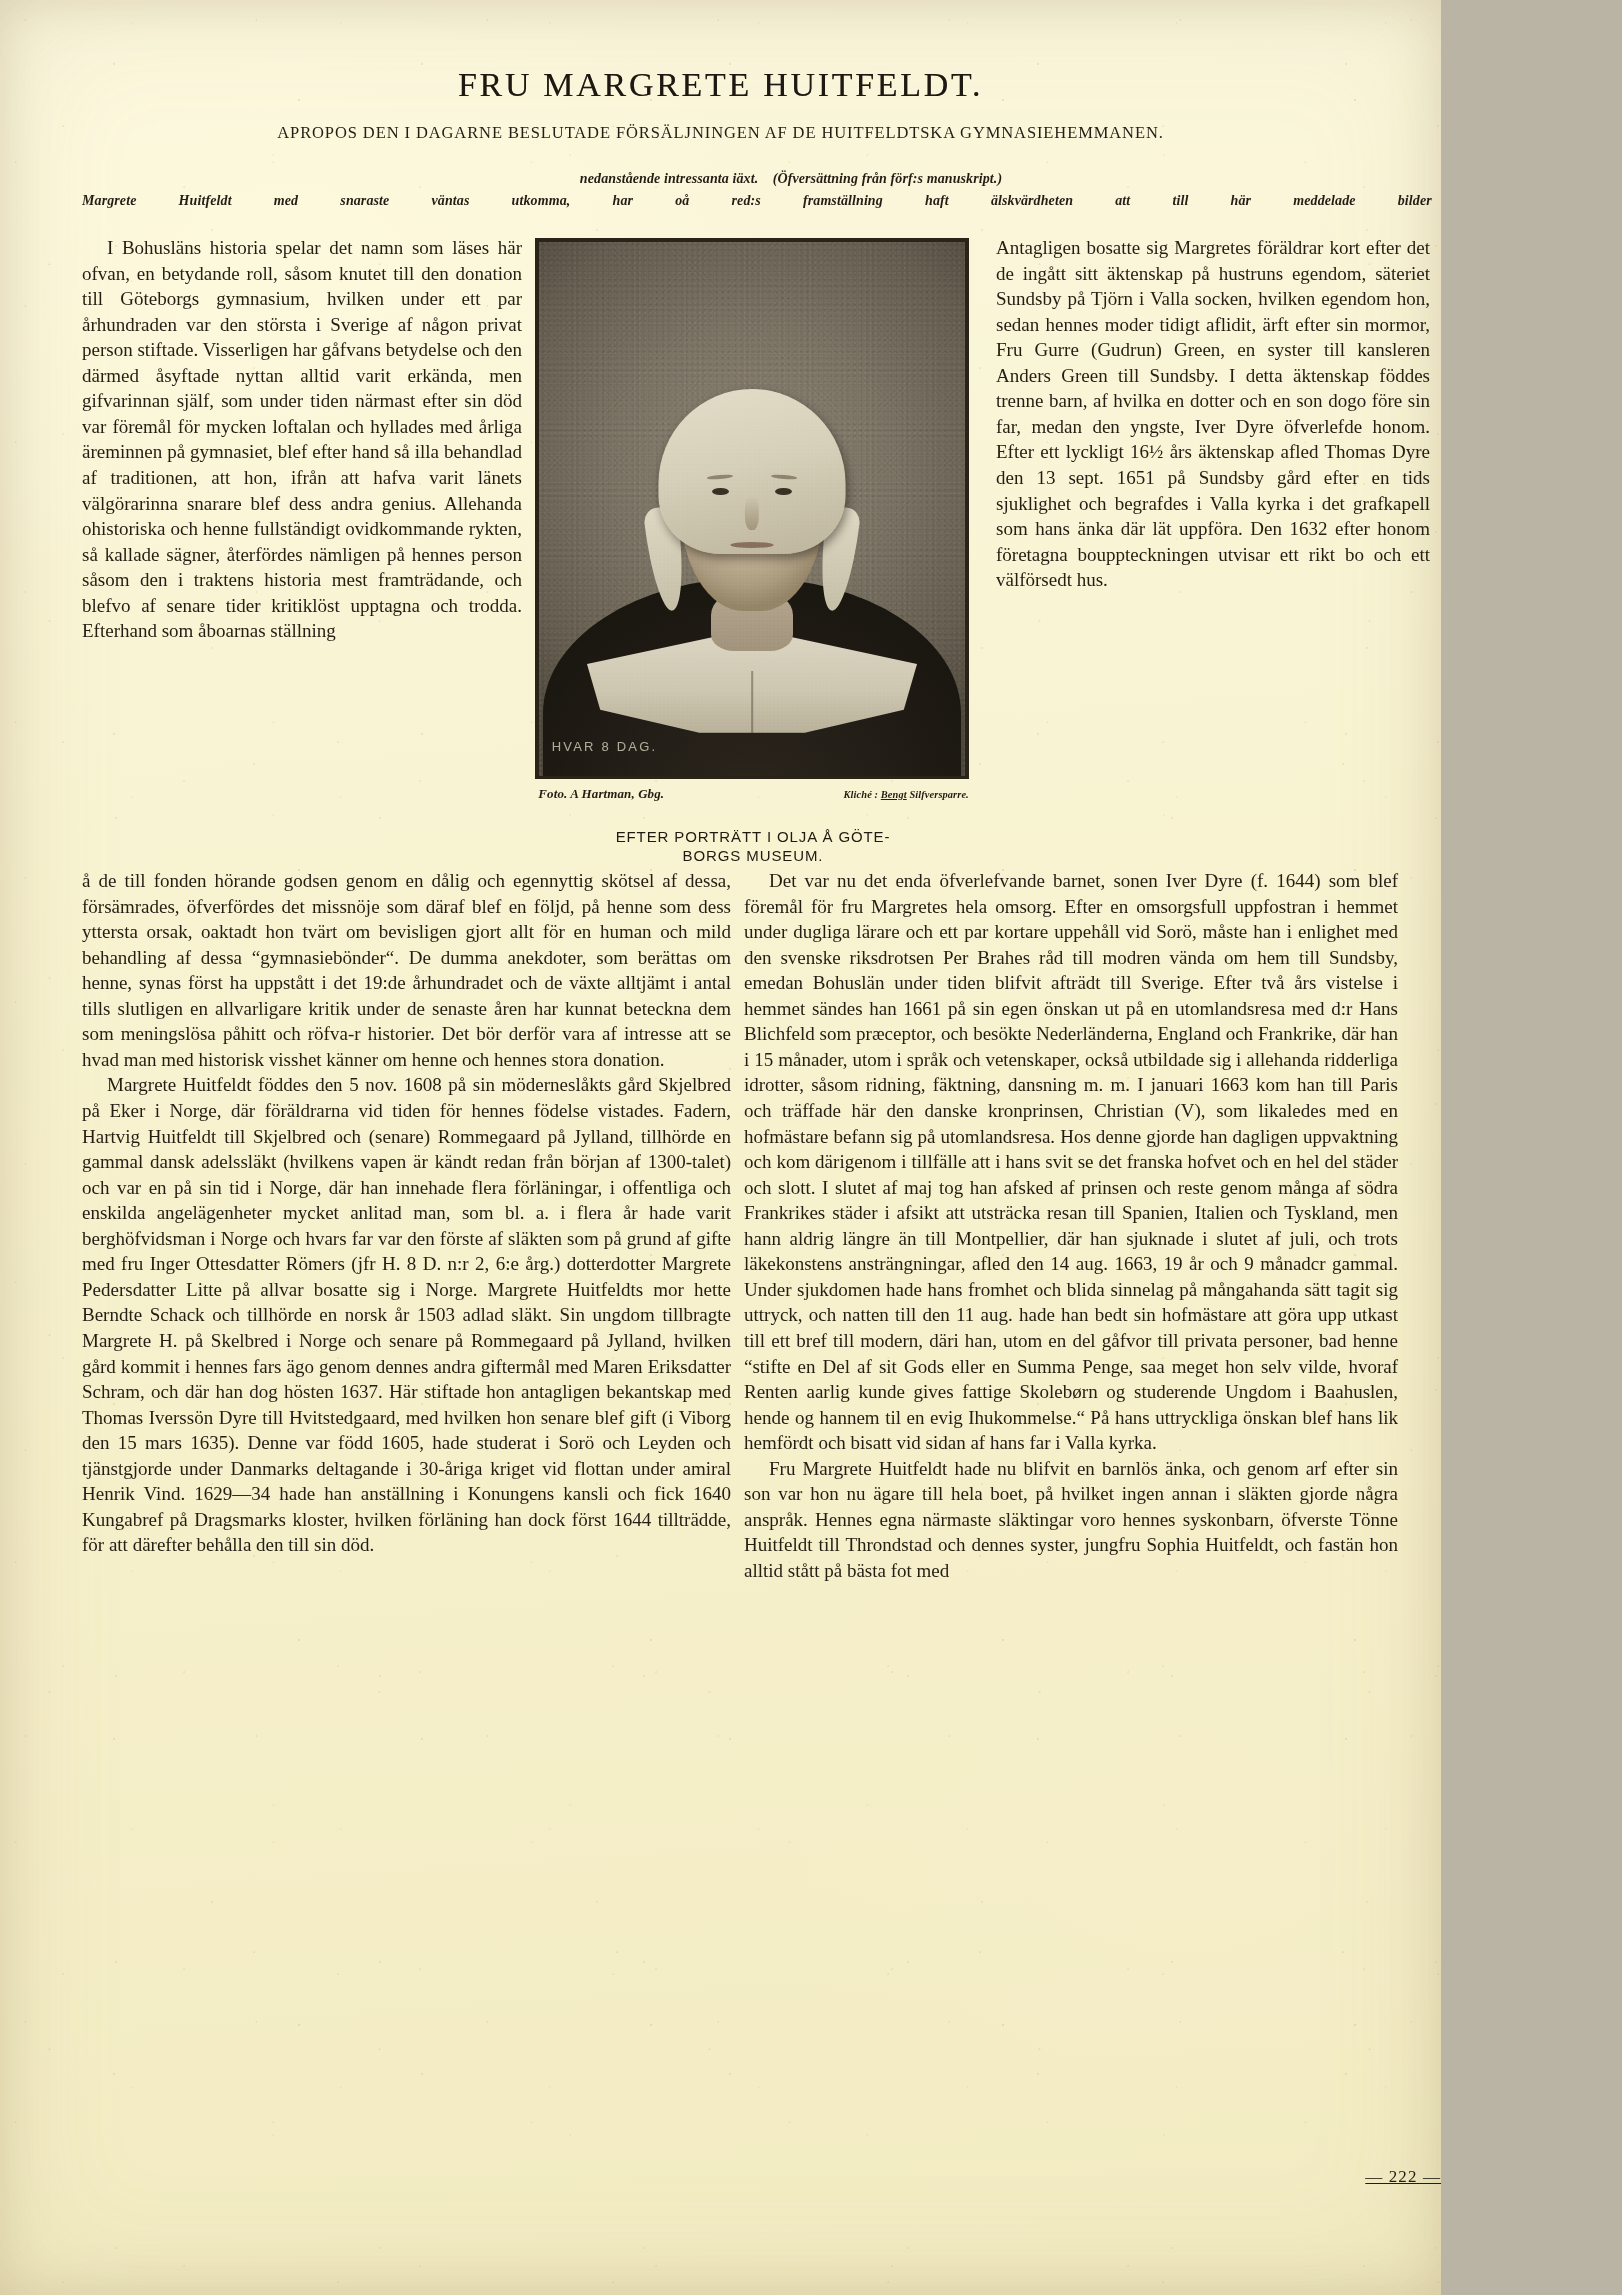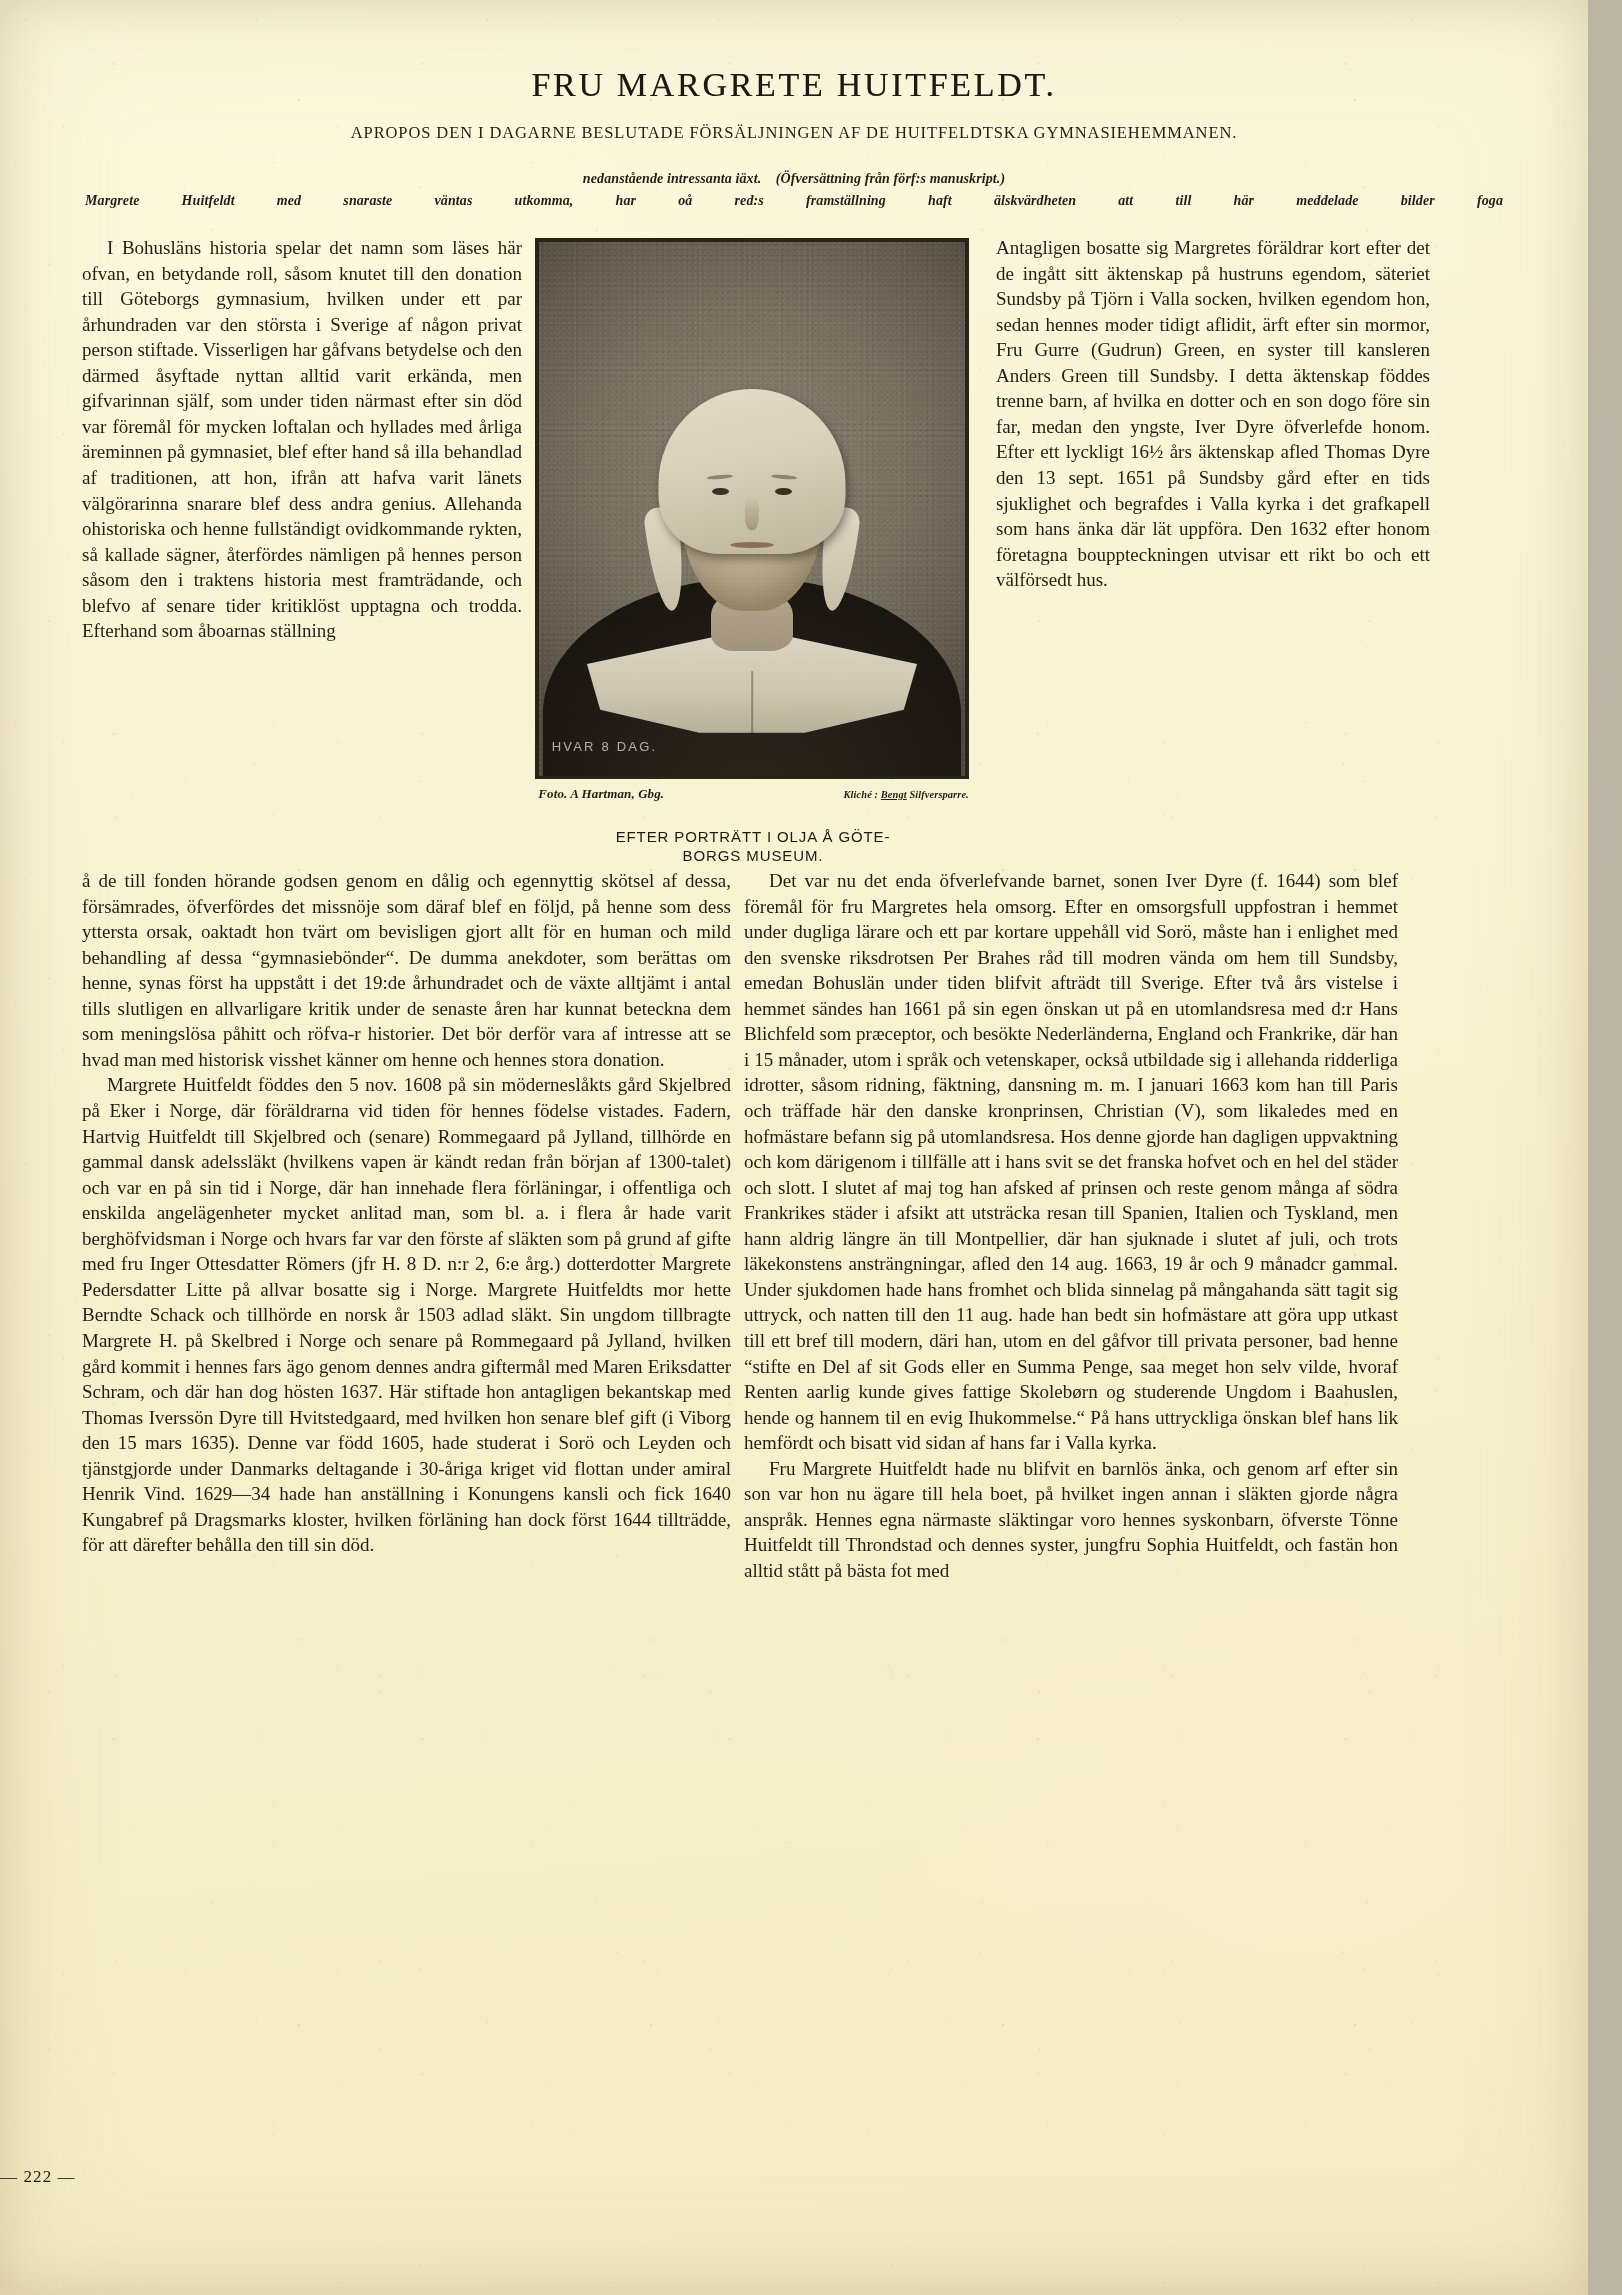"FRU MARGRETE HUITFELDT." .page { width: 1588px -> 1441px }
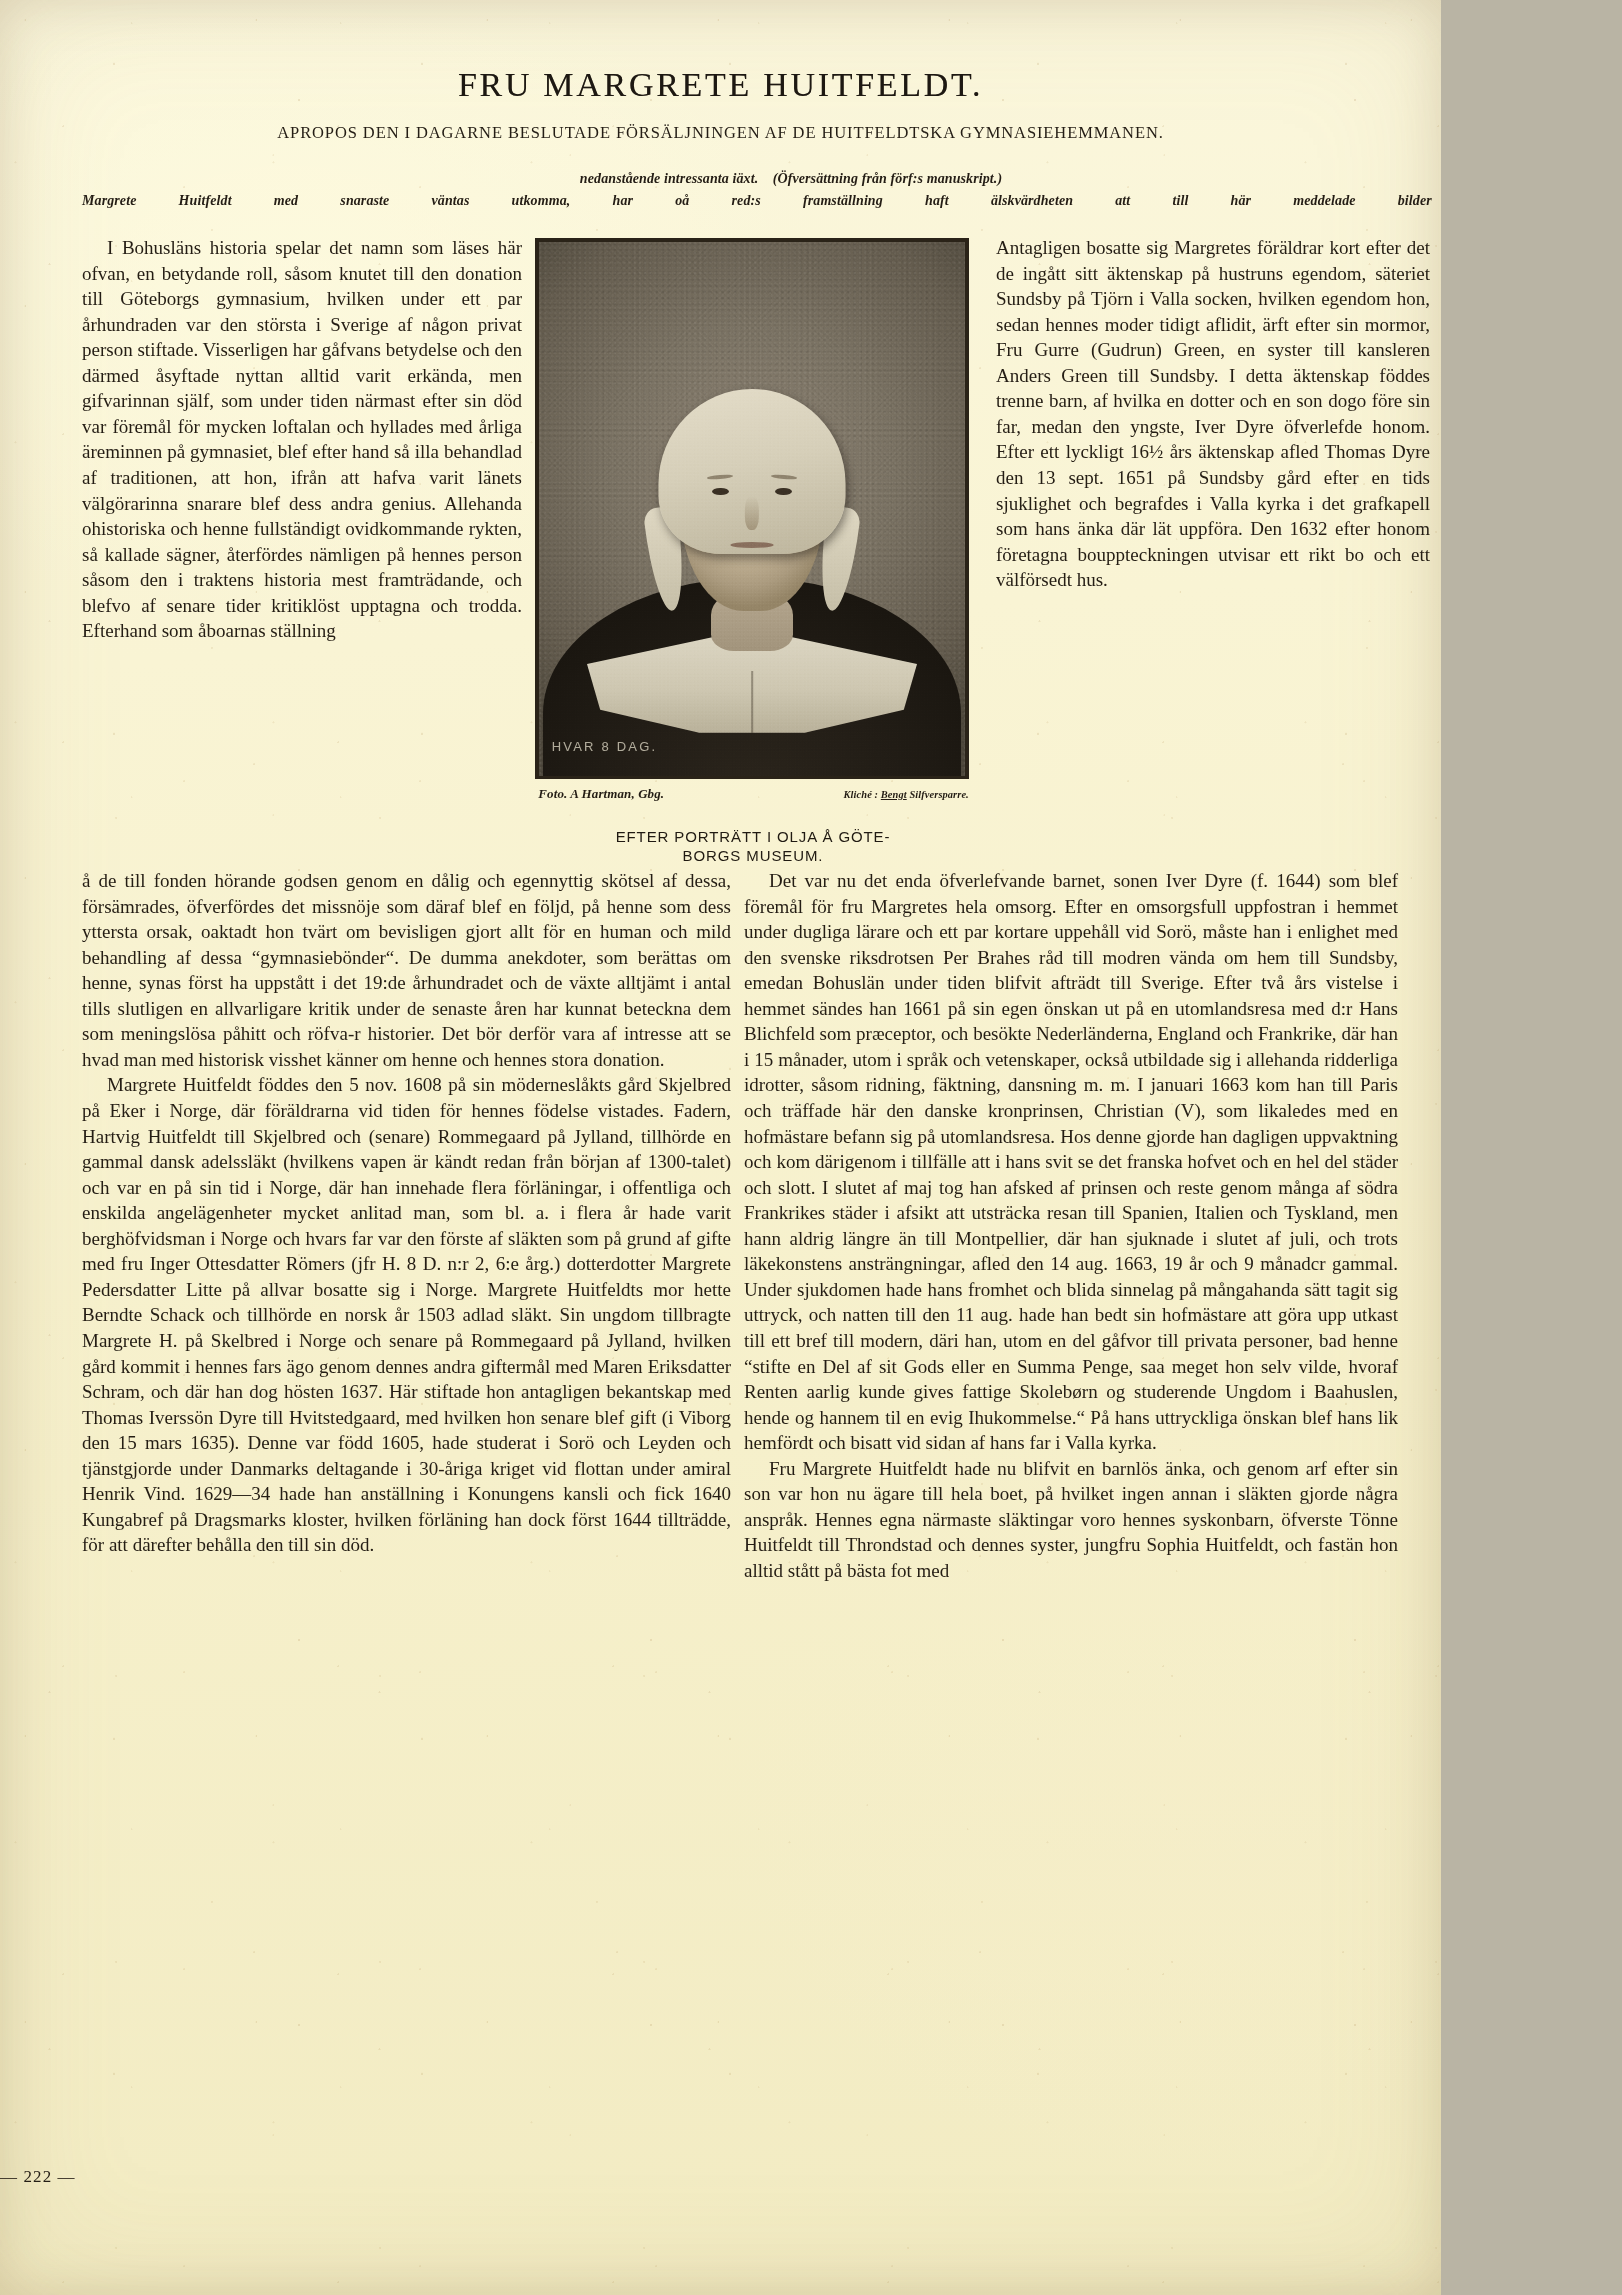"— 222 —" .folio { text-align: left -> right; text-decoration: none -> underline }
